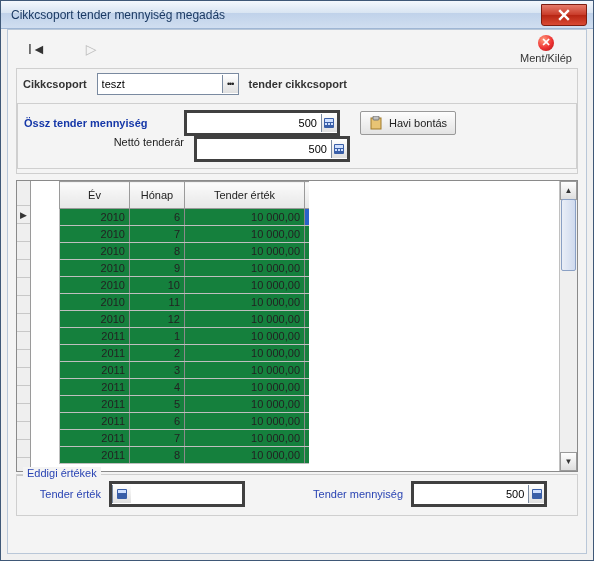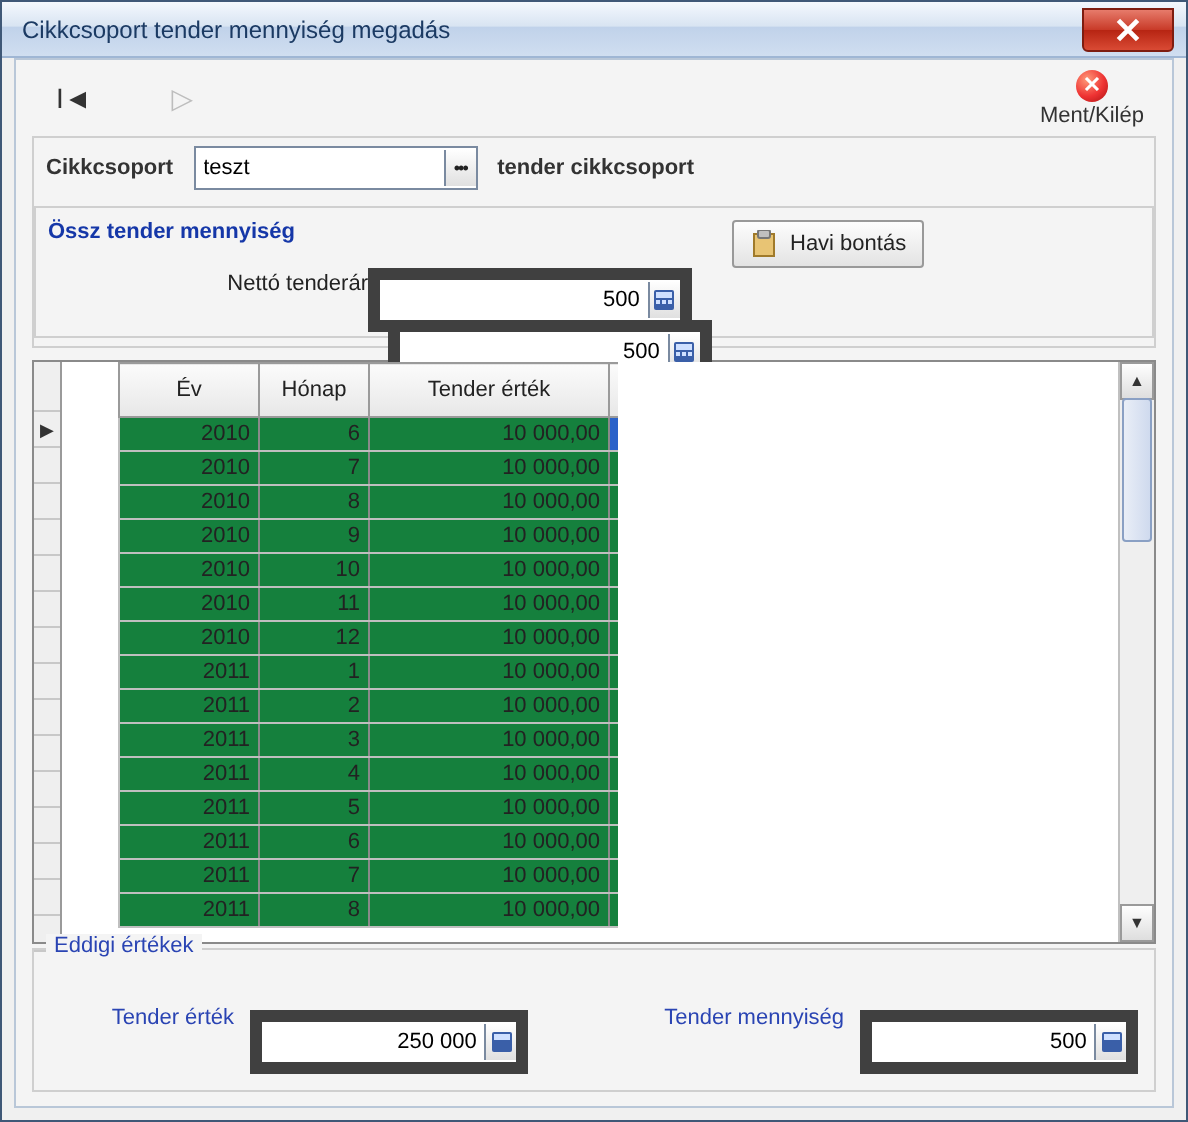"Össz tender mennyiség" .row2 { align-items: none -> center }
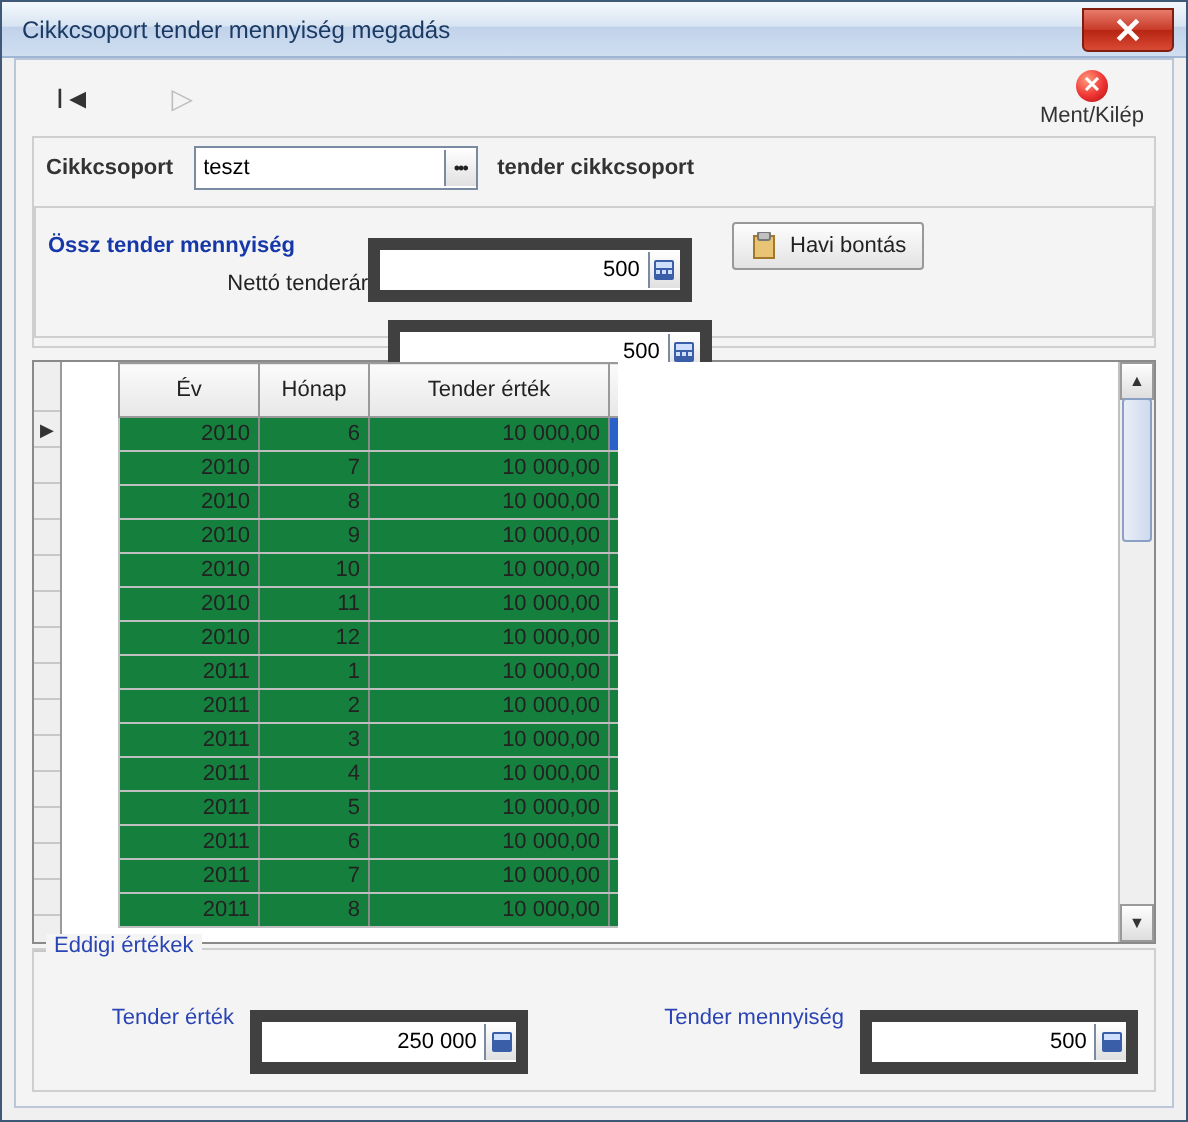"500" .numfield { border: 6px solid #404040 -> 3px solid #404040; margin-top: 24px -> none }
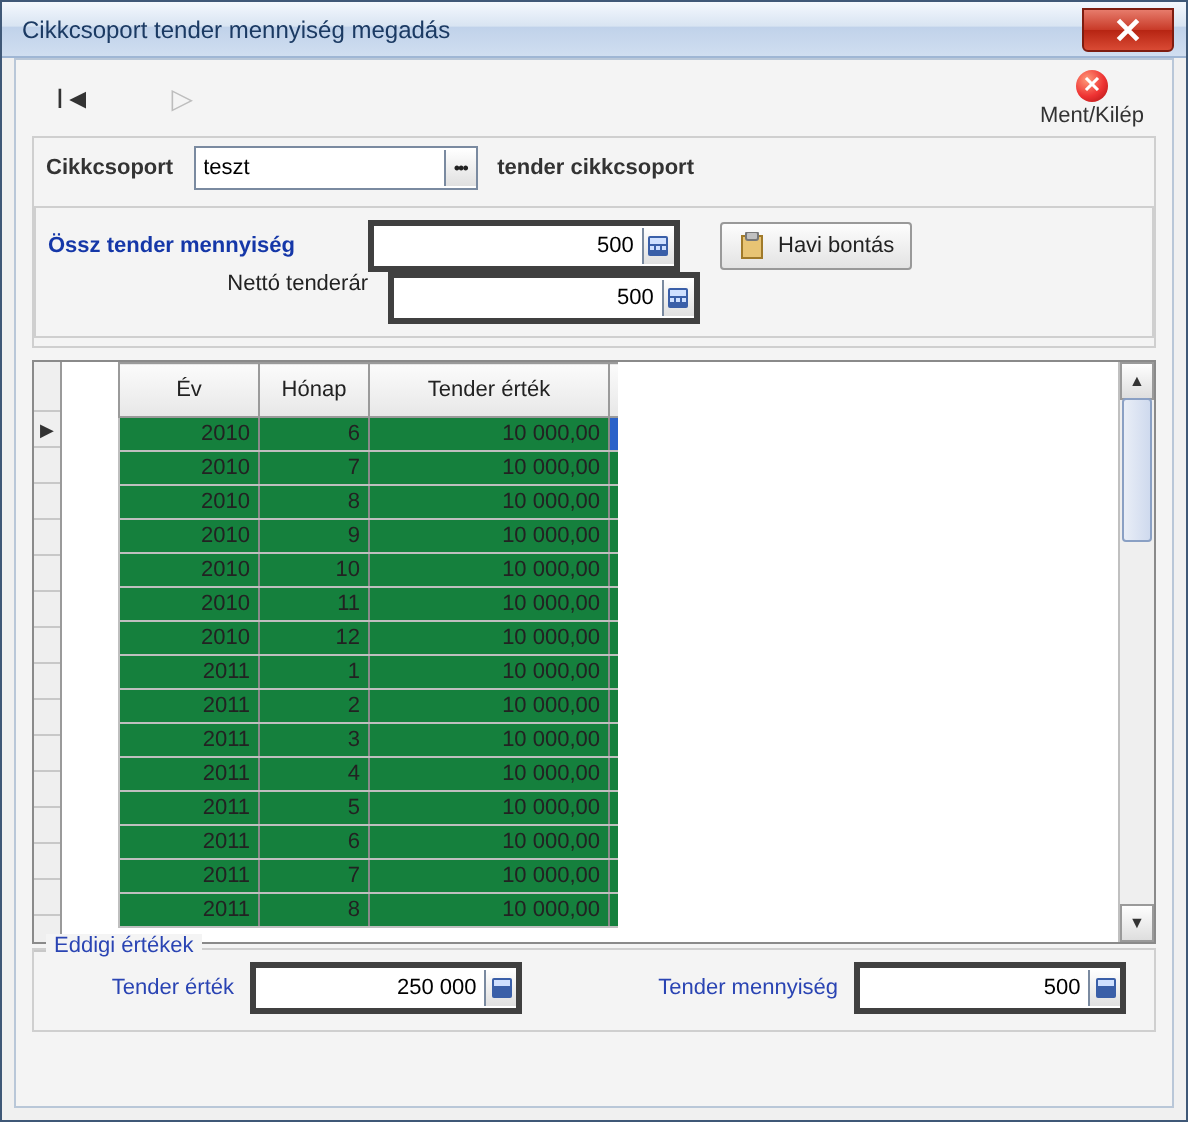"Eddigi értékek" .fs { padding: 6px 8px 8px 20px -> 6px 8px 8px 4px }
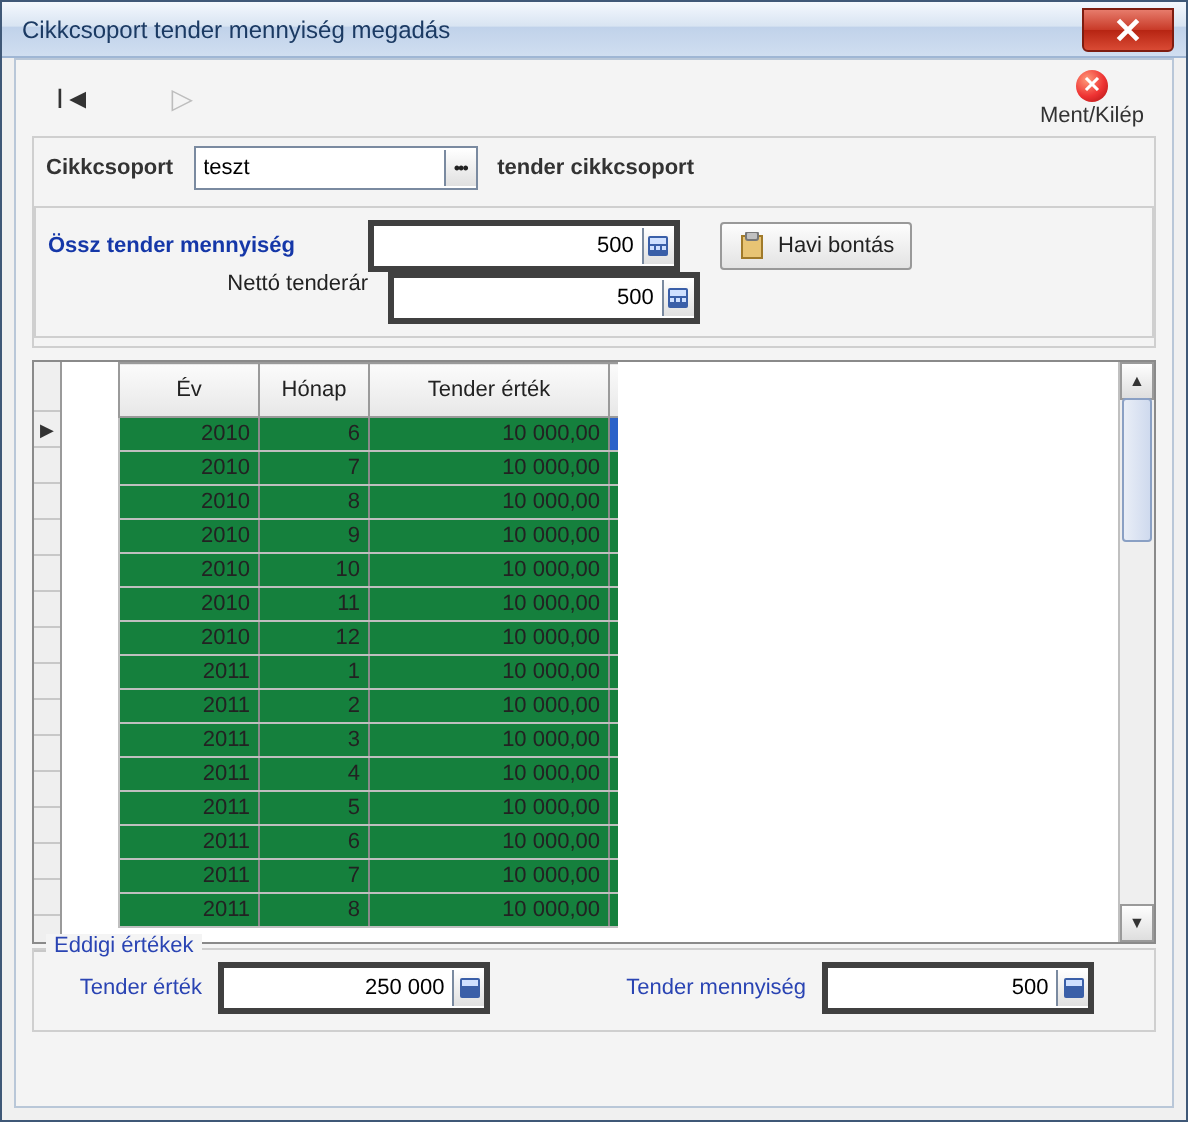"250 000" input { html: <input> -> none }
